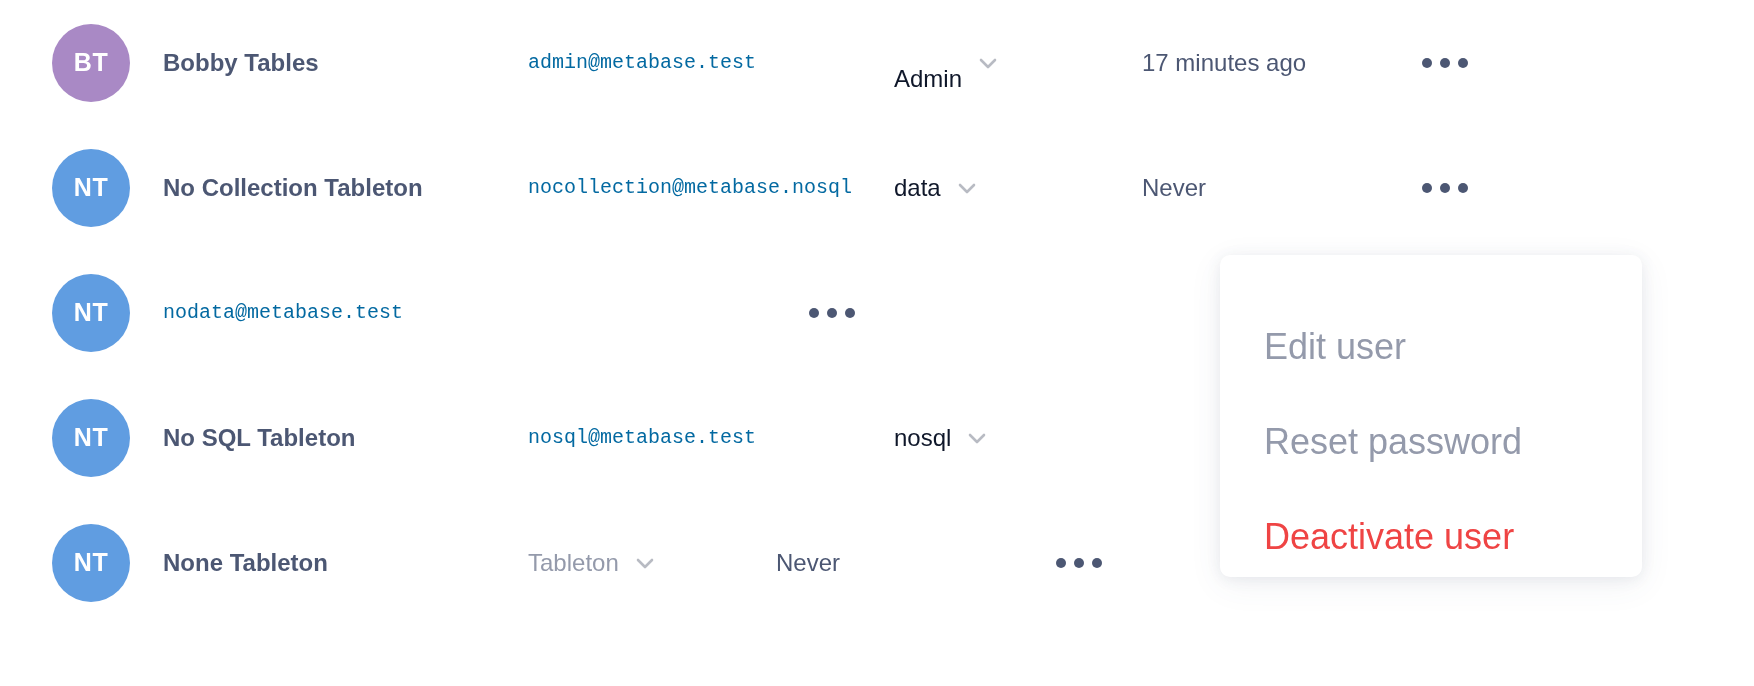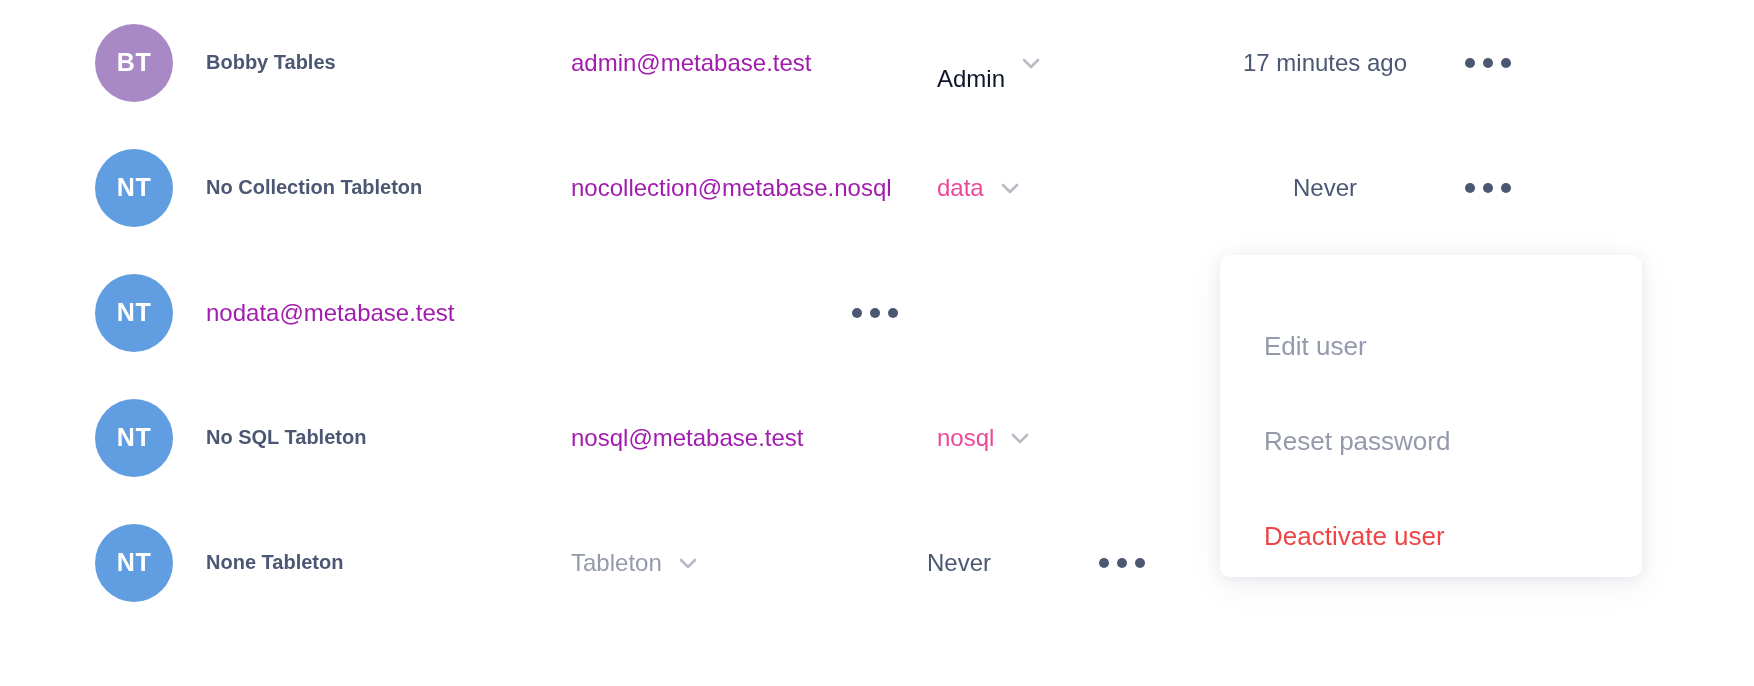"BT" .user-row { padding-left: 95px -> 52px }
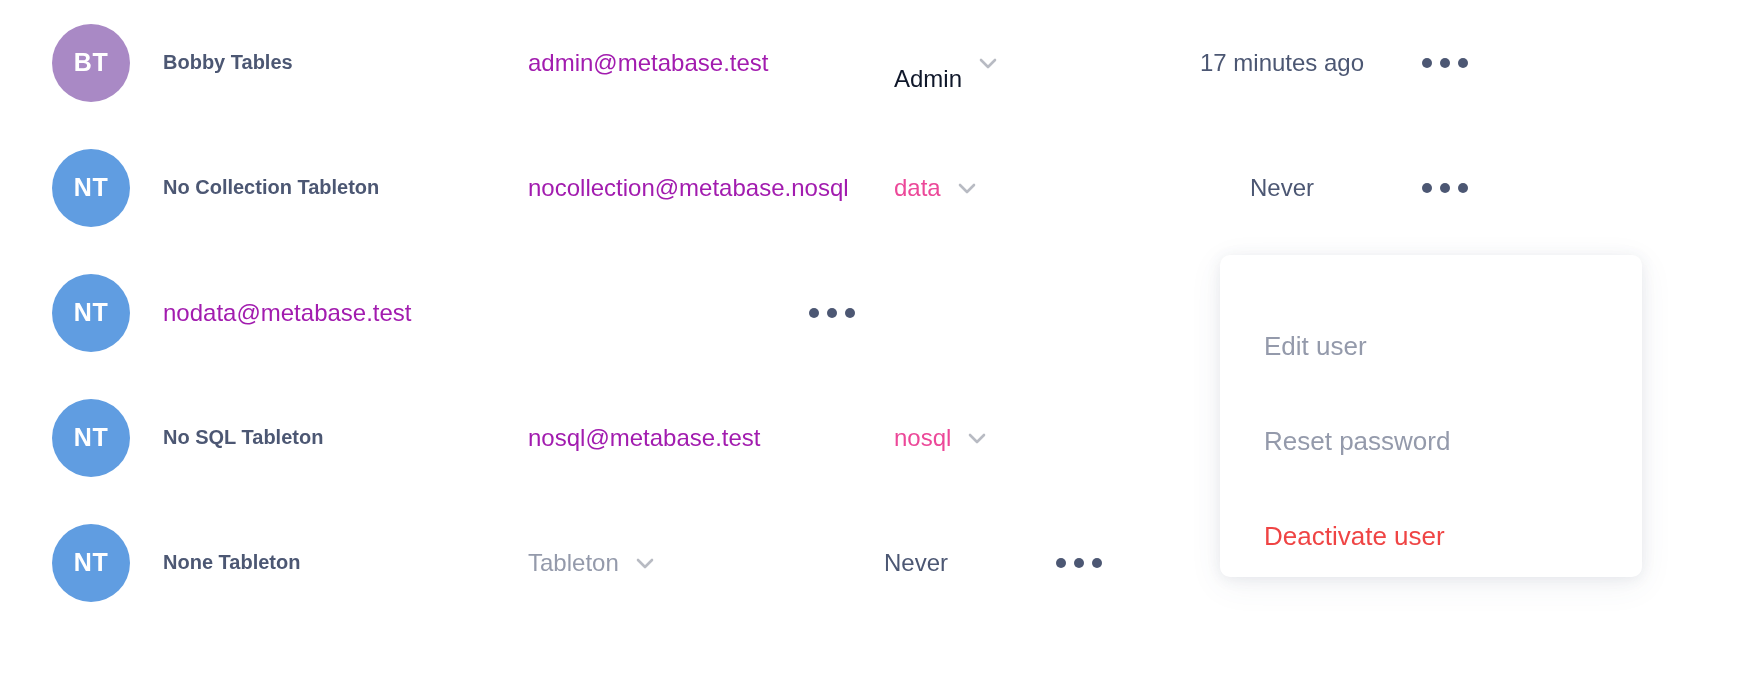"Bobby Tables" .cell-name { font-size: 20px -> 24px }
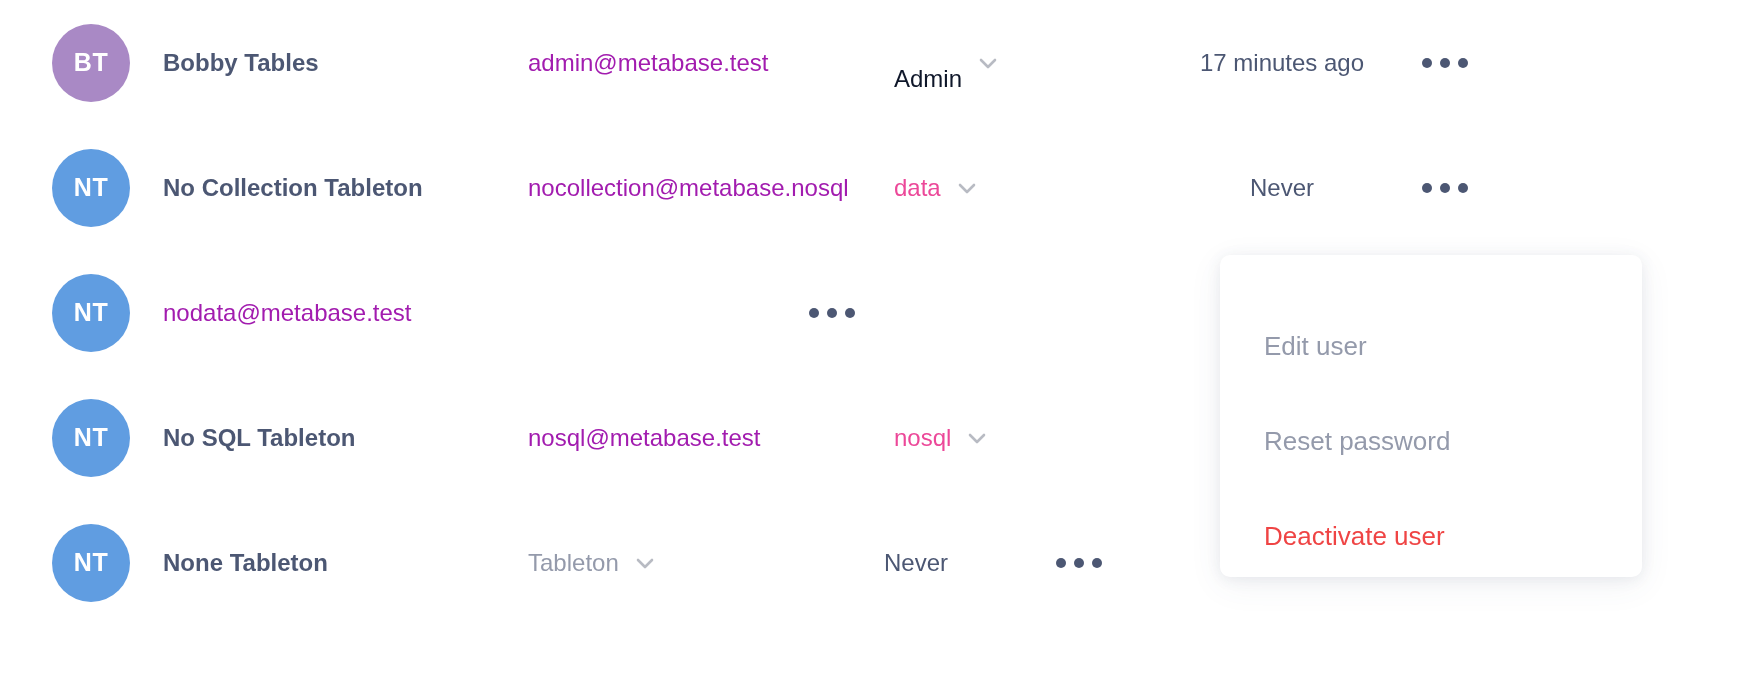"admin@metabase.test" .cell-email { color: #a21caf -> #0369a1; font-family: none -> Liberation Mono, monospace; font-size: 24px -> 20px }
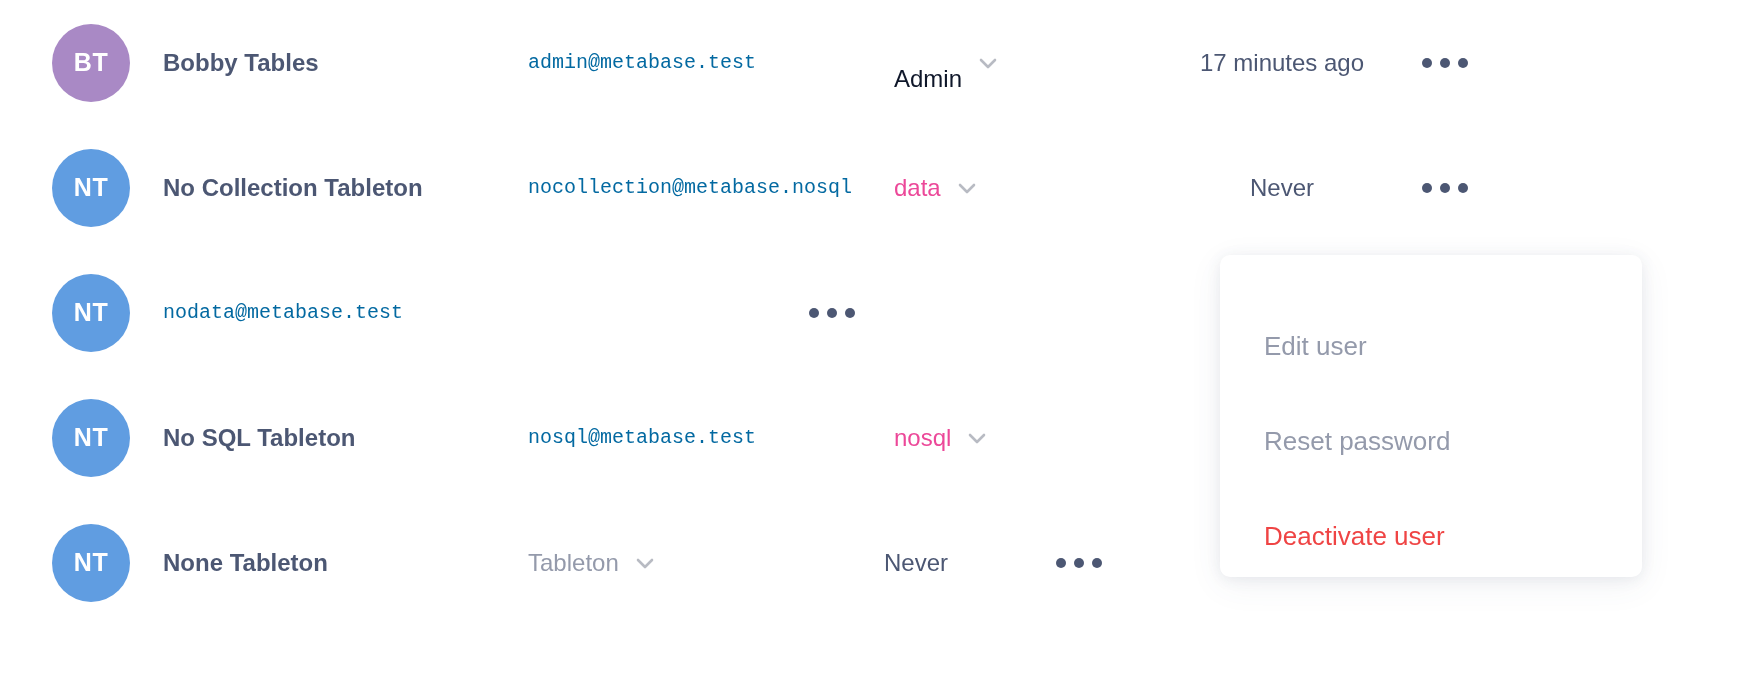"17 minutes ago" .cell-login { text-align: center -> none }
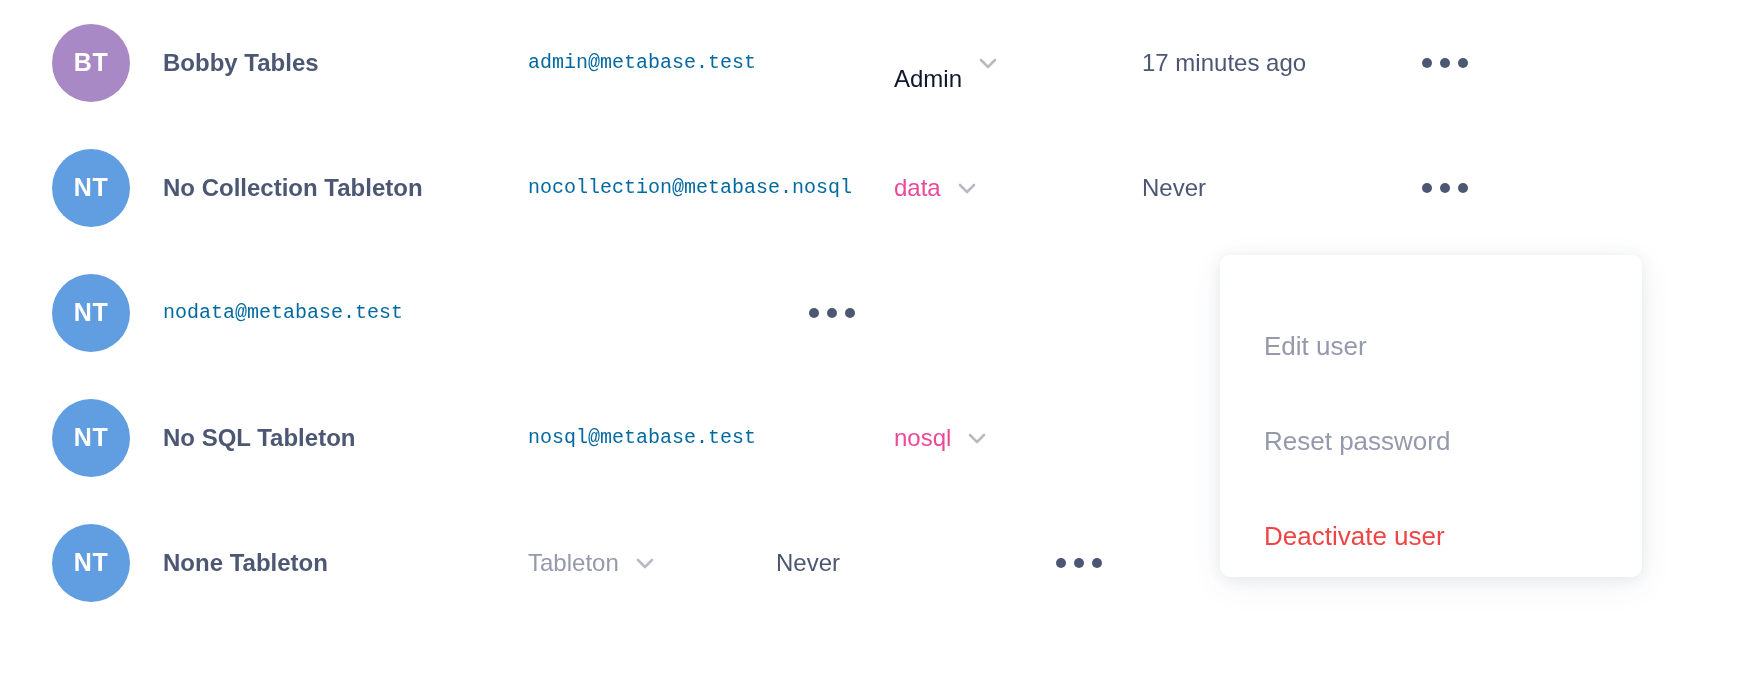"data" .group-label.link { color: #ec4899 -> #0f172a }
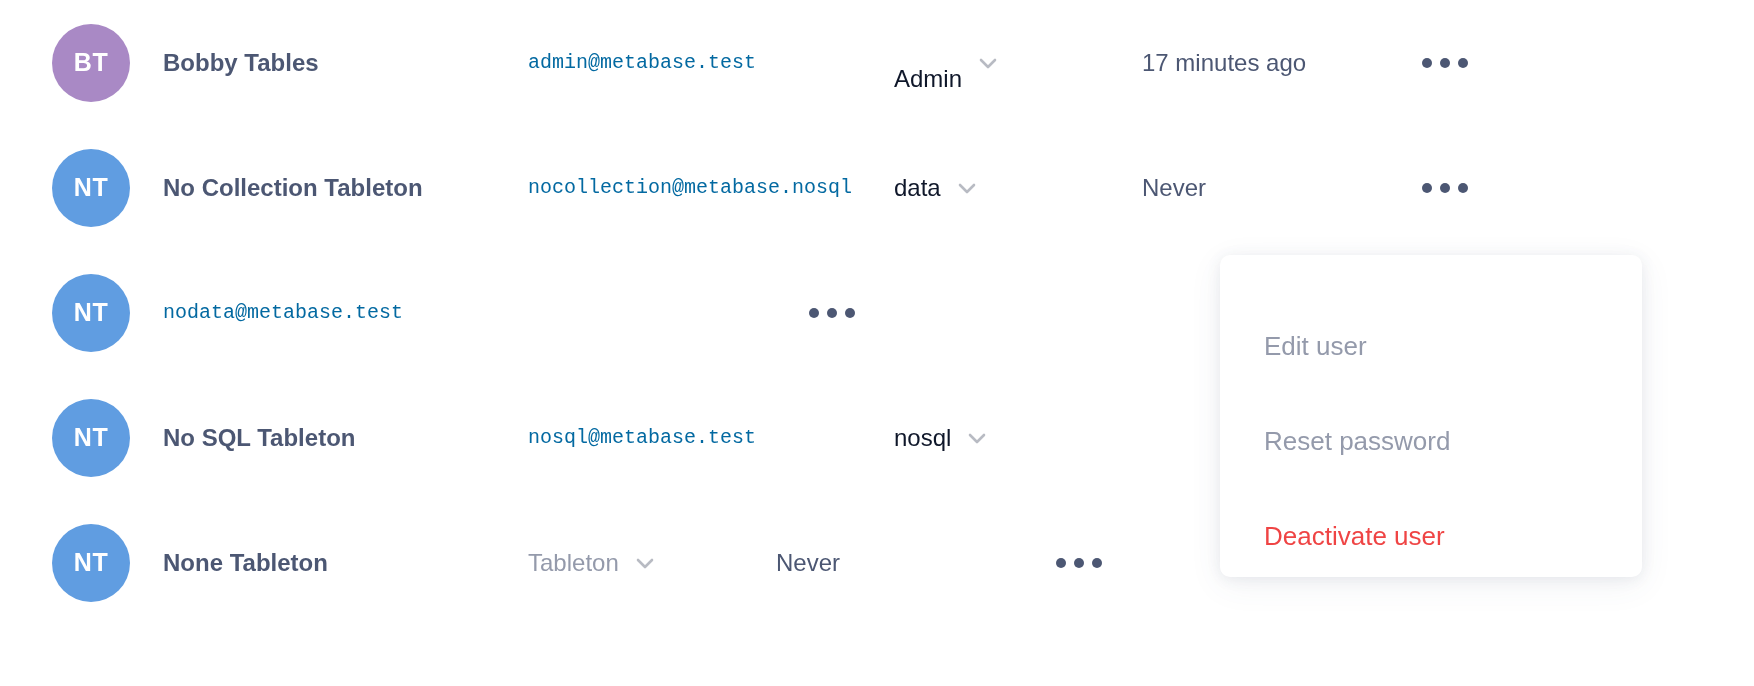"Edit user" .menu-item { font-size: 26px -> 36px }
